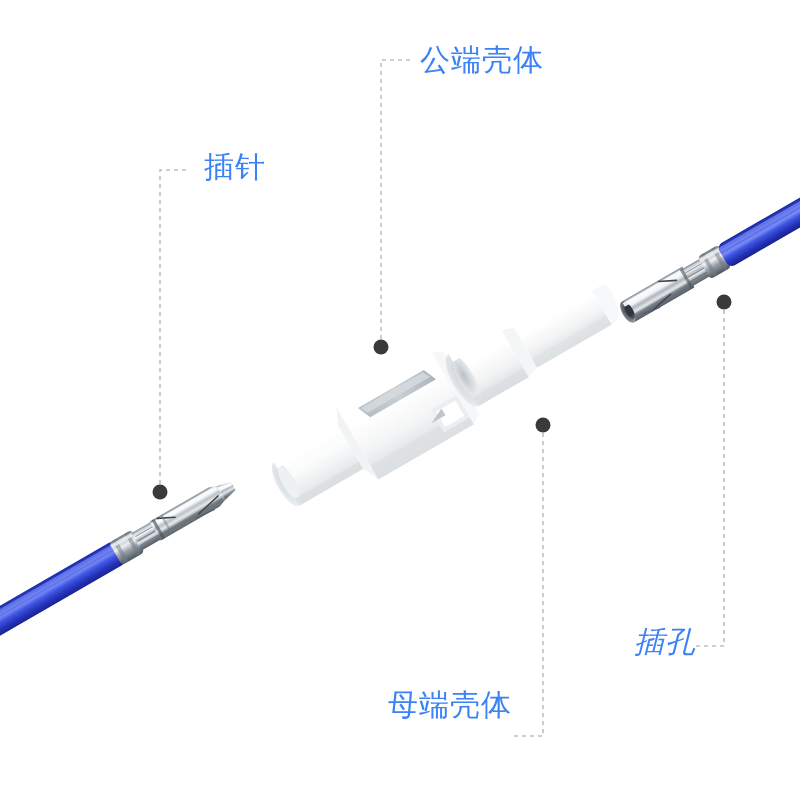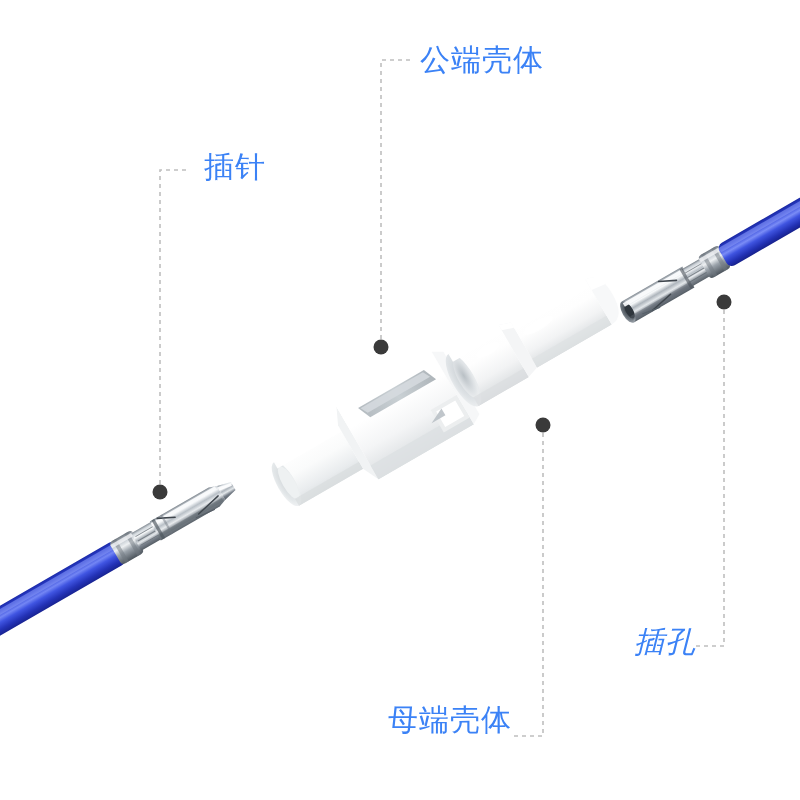"母端壳体" div.callout-label { top: 705px -> 690px }
